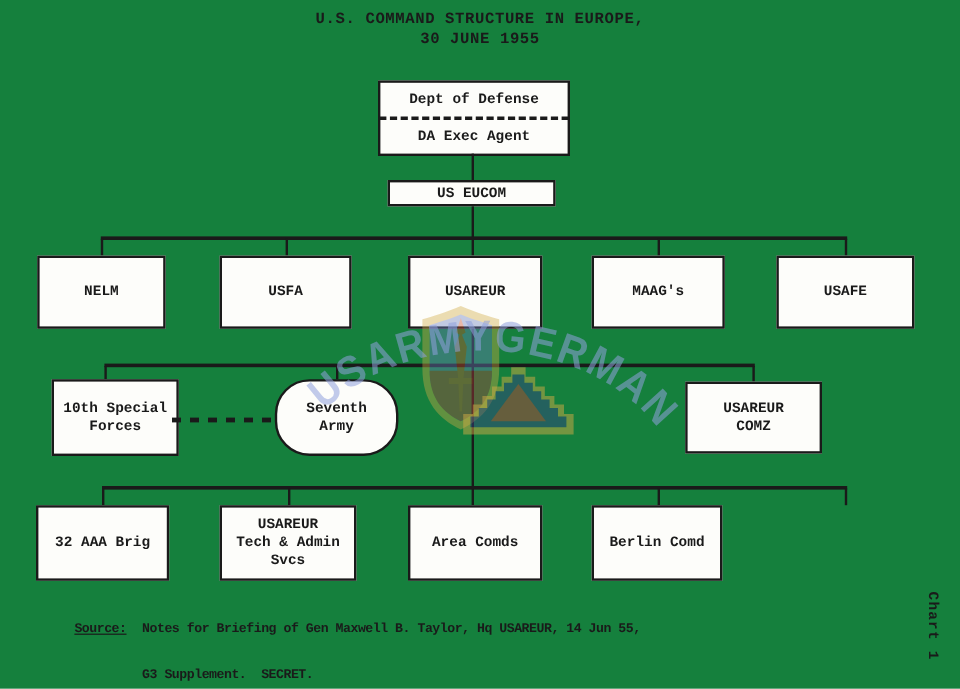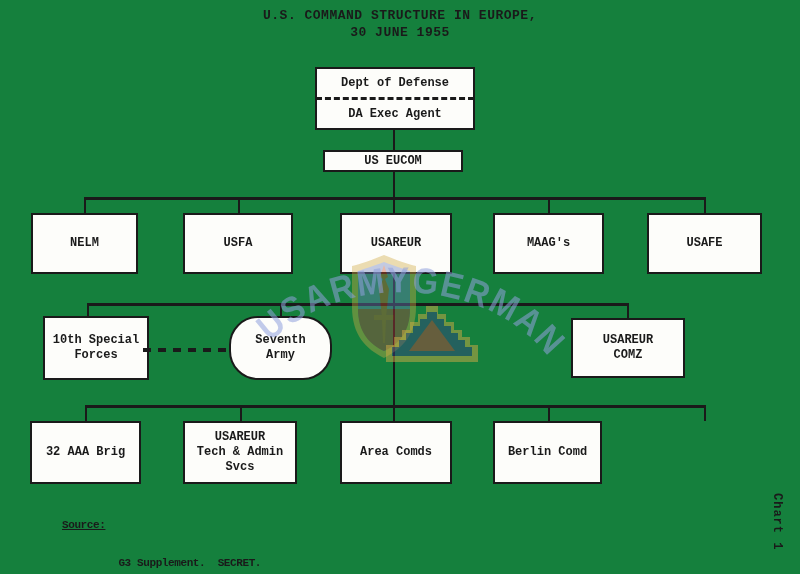"Notes for Briefing of Gen" span { html: none -> <span>Notes for Briefing of Gen Maxwell B. Taylor, Hq USAREUR, 14 Jun 55,</span> }
